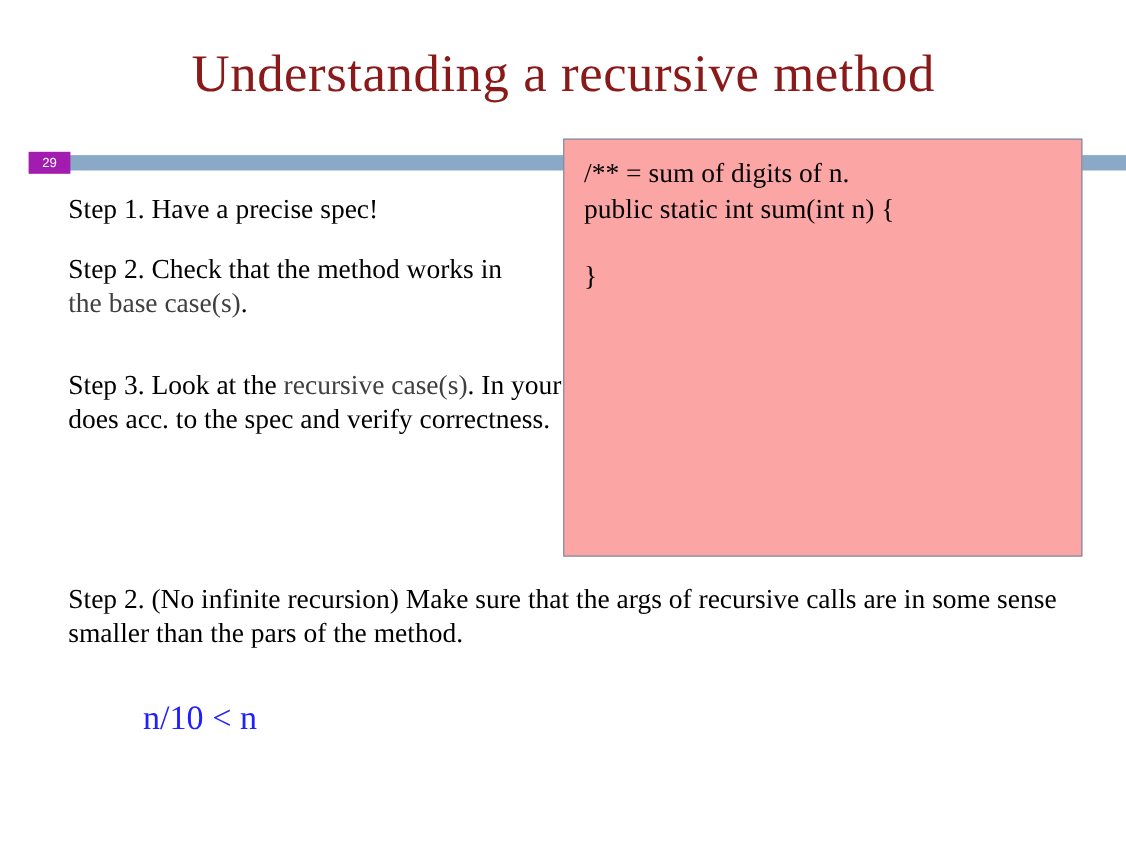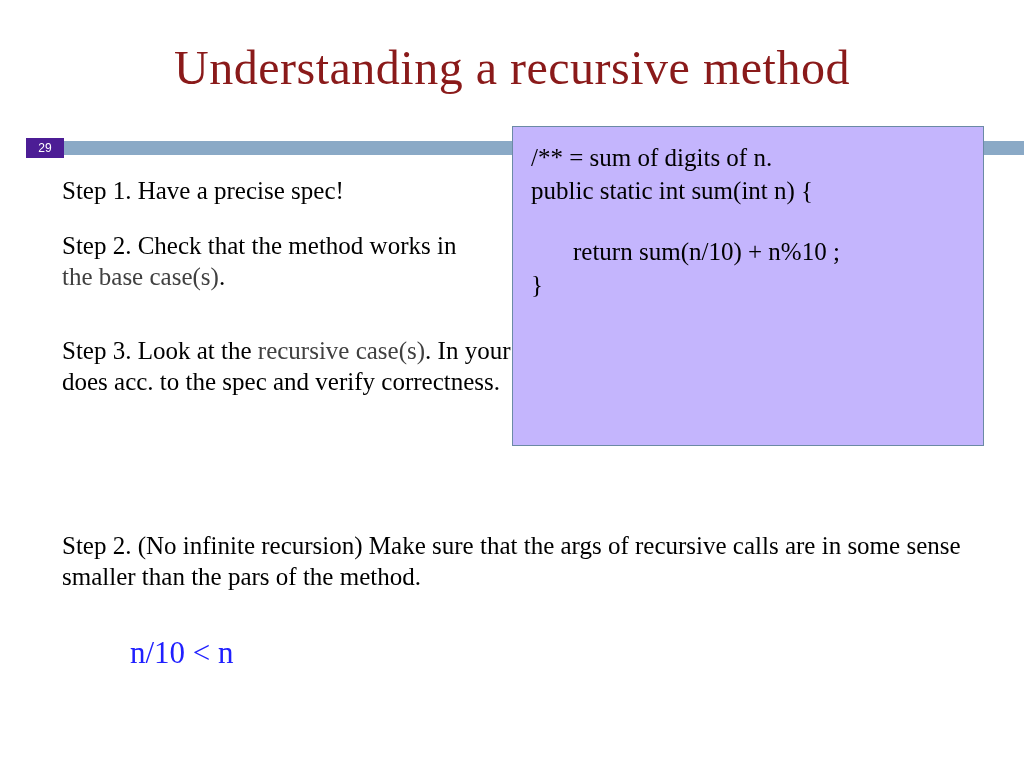"29" .page-badge { background: #4c1d95 -> #a21caf }
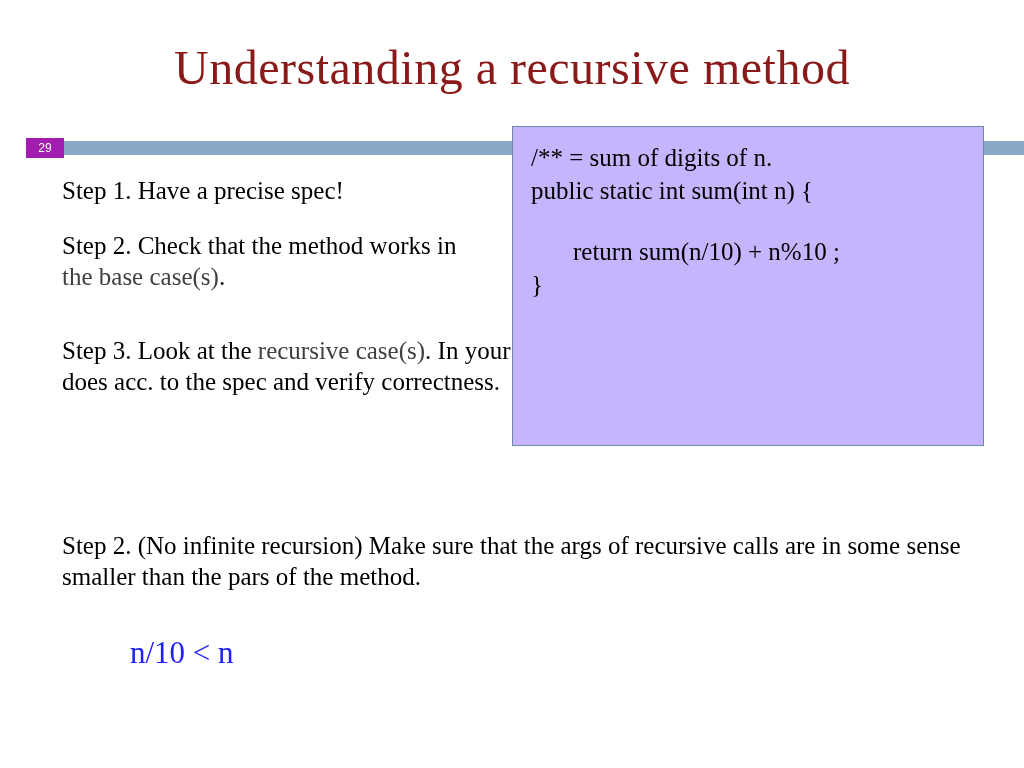"/** = sum of digits" .code-box { background: #c4b5fd -> #fca5a5; height: 320px -> 380px }
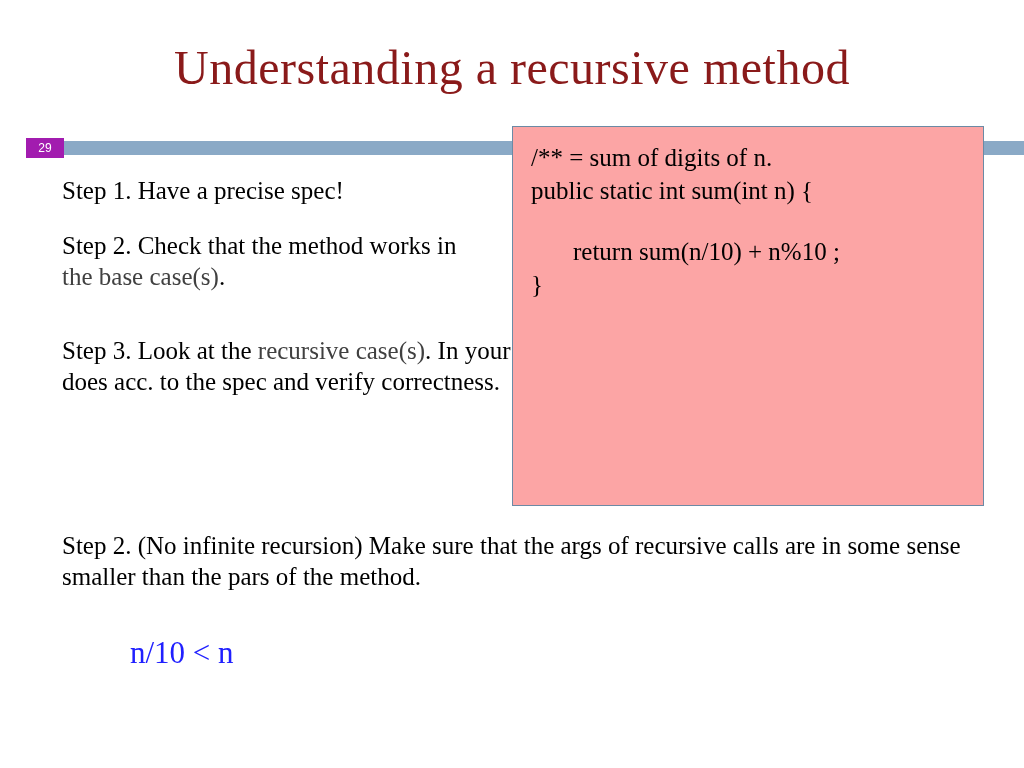"return sum(n/10) + n%10 ;" span.indent { html: <span><span>return</span><span> sum(n/10) + n%10 ;</span></span> -> none }
